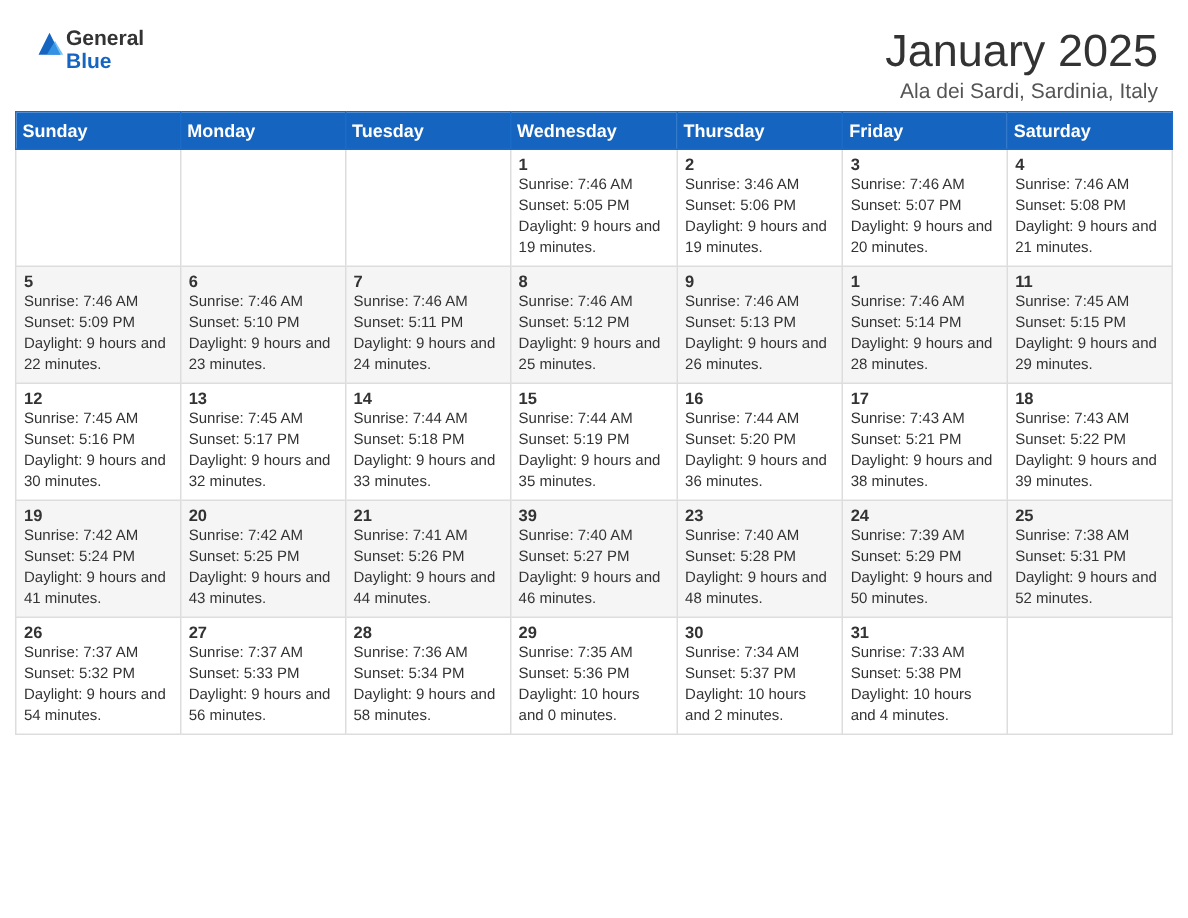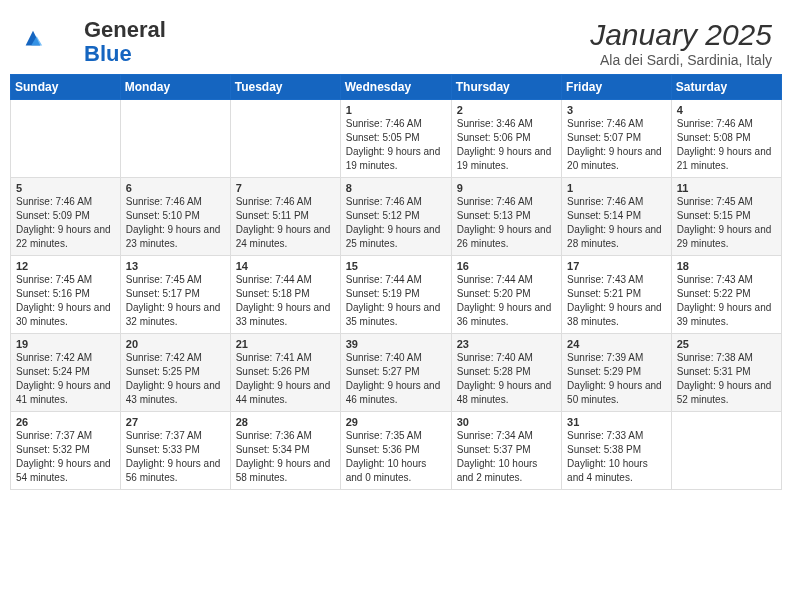"General" .logo-text { font-size: 22px -> 14px; margin-left: 40px -> none }
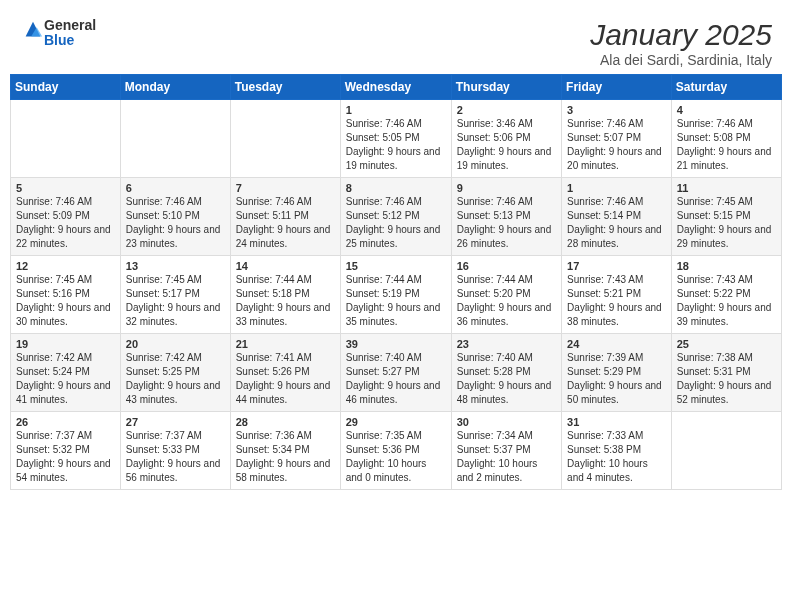"January 2025" .month-title { font-style: italic -> none }
